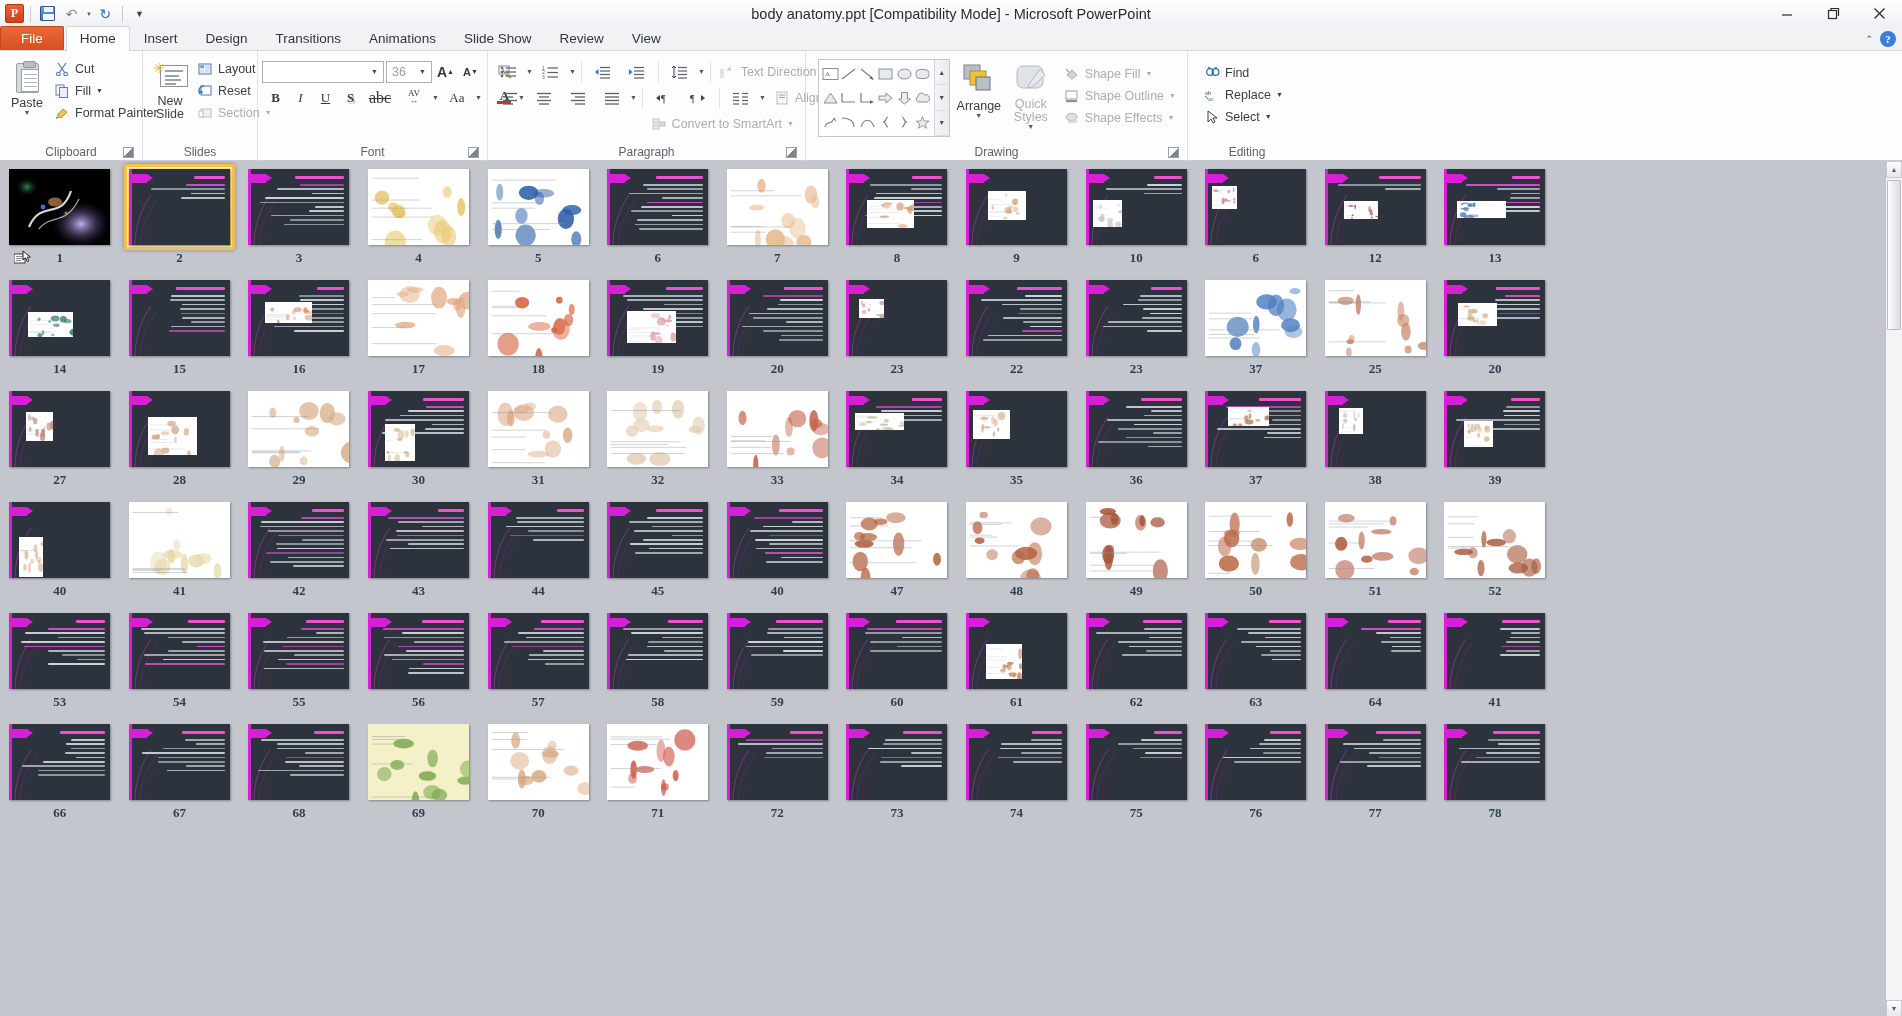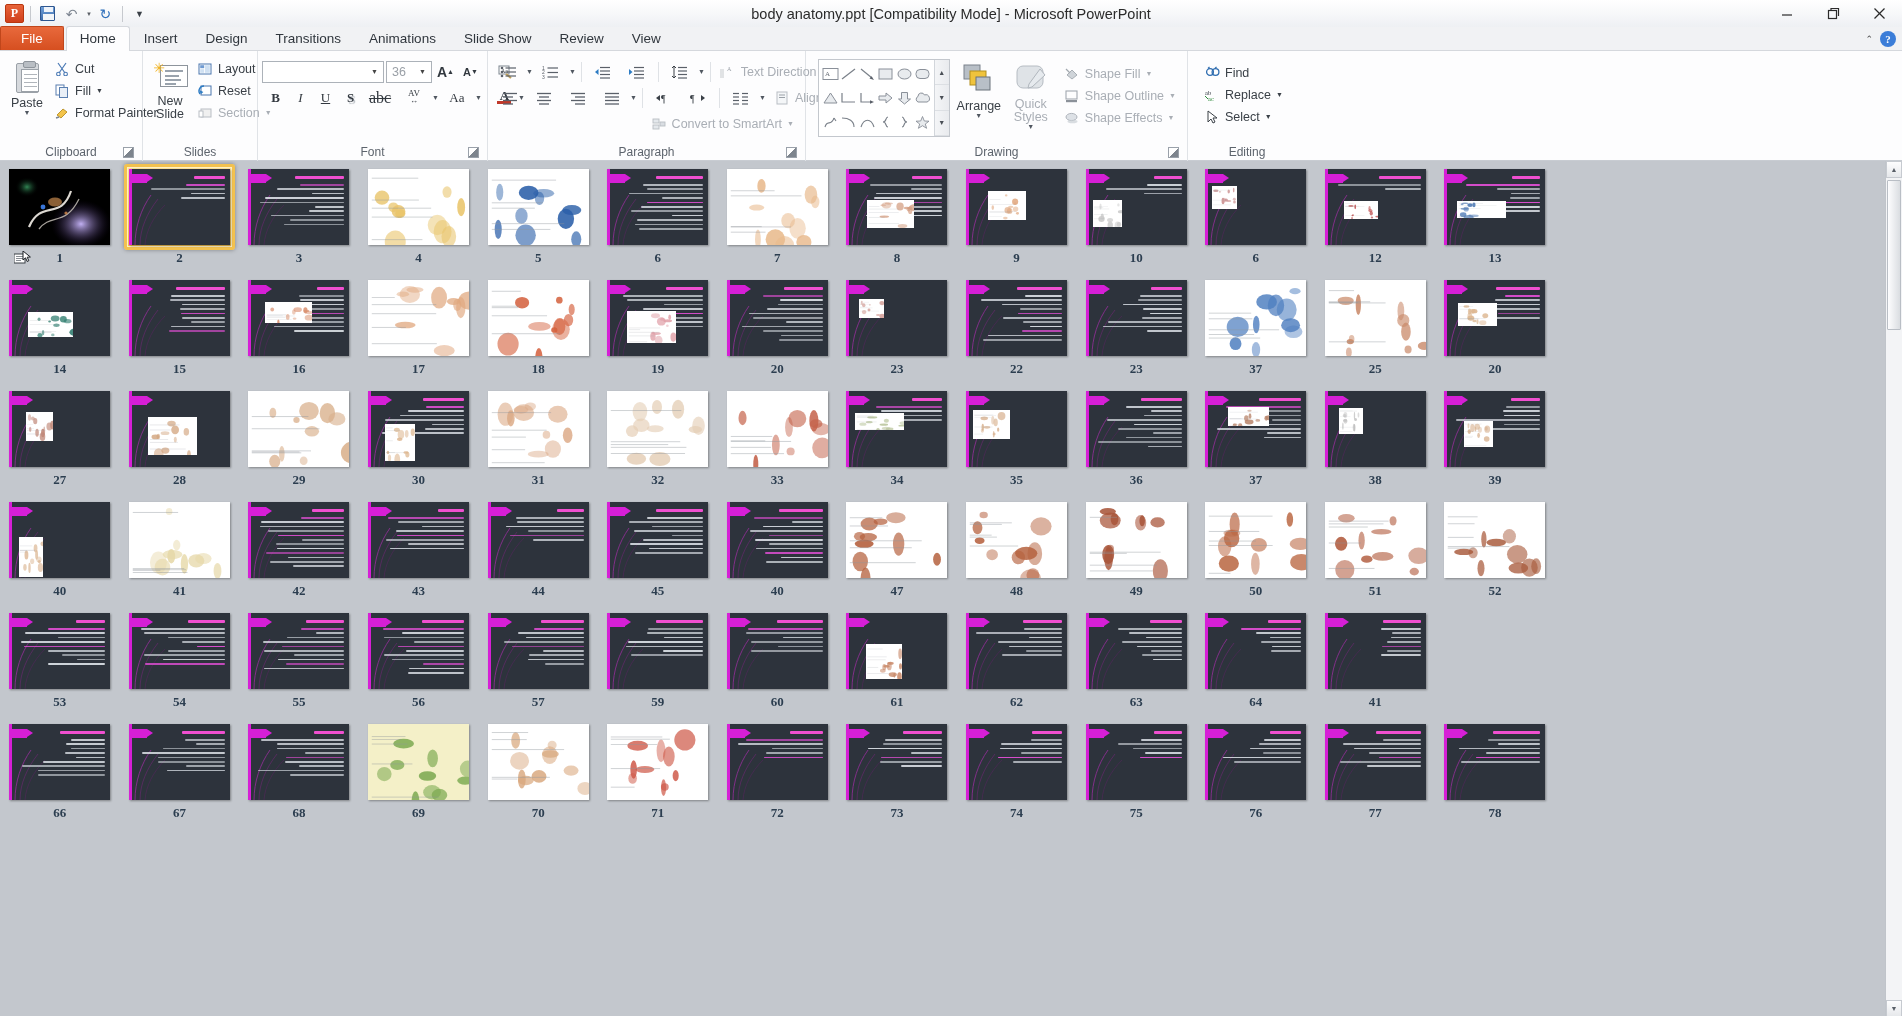"58" div.scell { html: none -> <div> <div> <div> <div></div> <div></div> <svg> <path></path> <path></path> <path></path> </svg> <div></div> <div></div> <div></div> <div></div> <div></div> <div></div> <div></div> <div></div> <div></div> </div> </div> <div>58</div> </div> }
